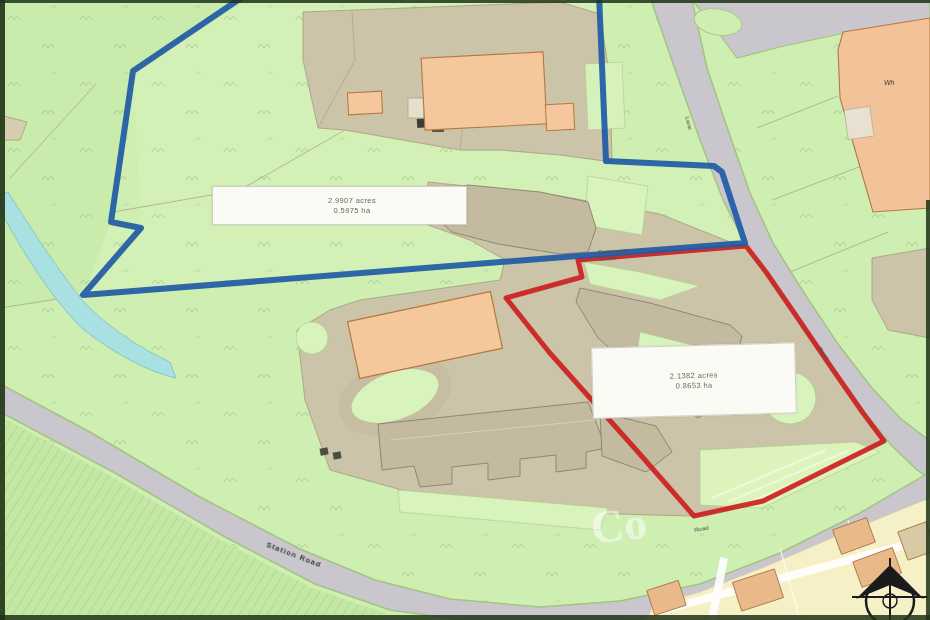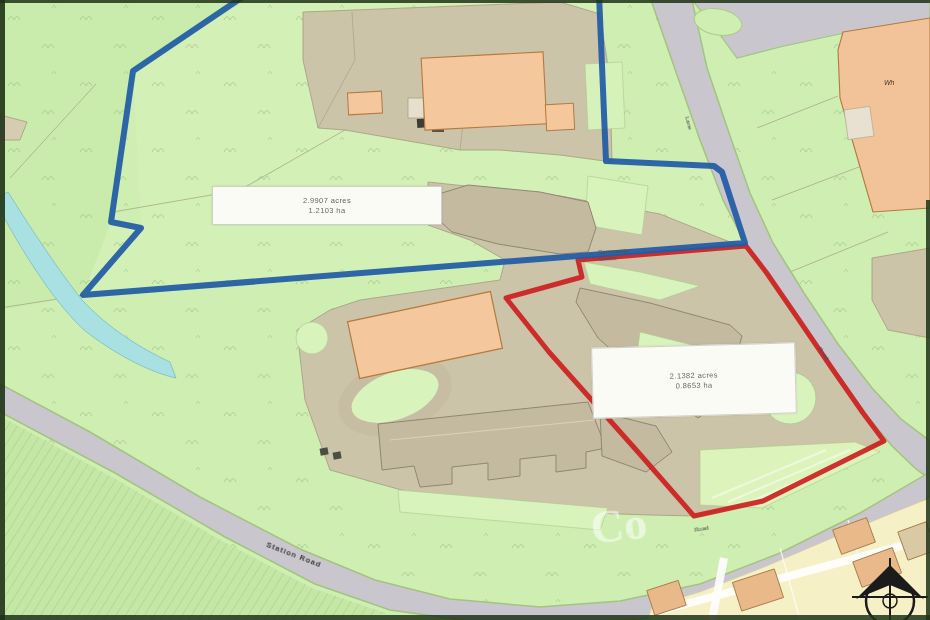"2.9907 acres" div.area-label { padding-left: none -> 25px }
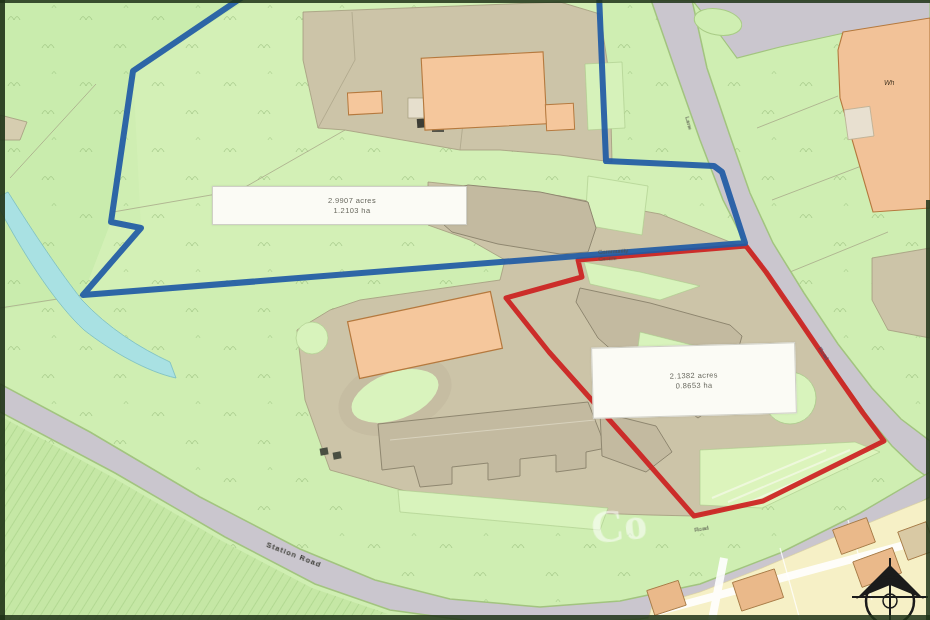"1.2103 ha" span { text: 1.2103 -> 0.5975 }
